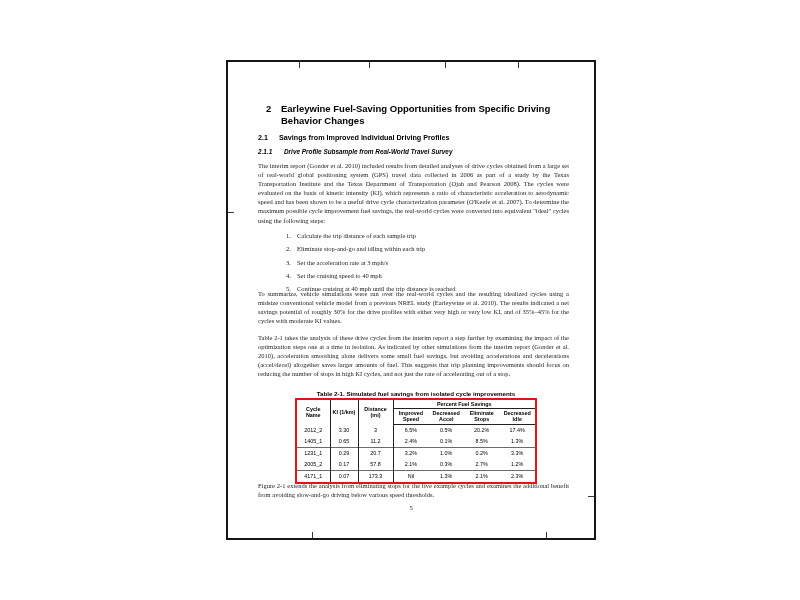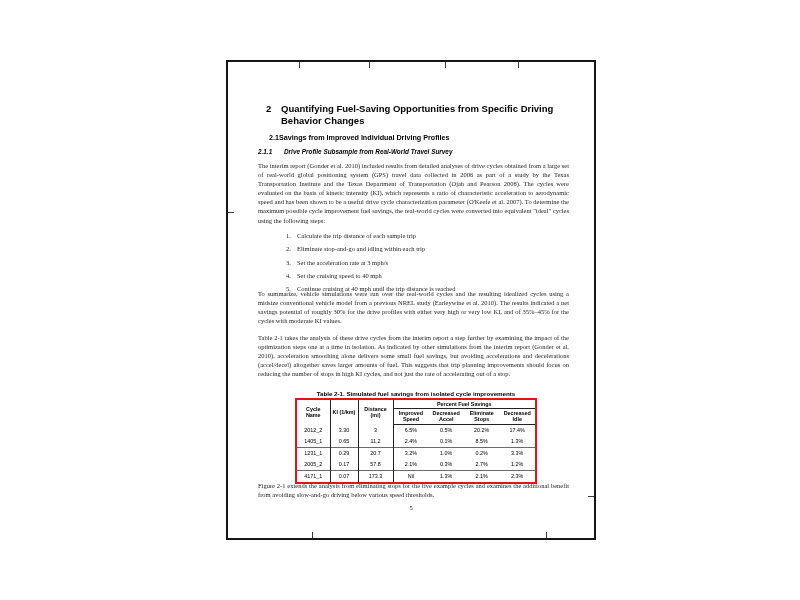"Quantifying Fuel-Saving Opportunities" span { text: Quantifying -> Earleywine }
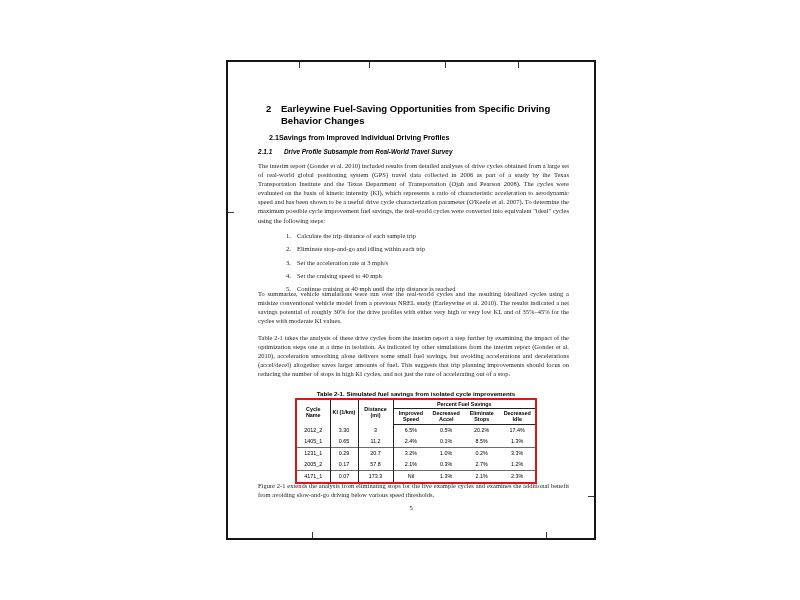"2.1" .h2 .num { text-align: right -> none }
